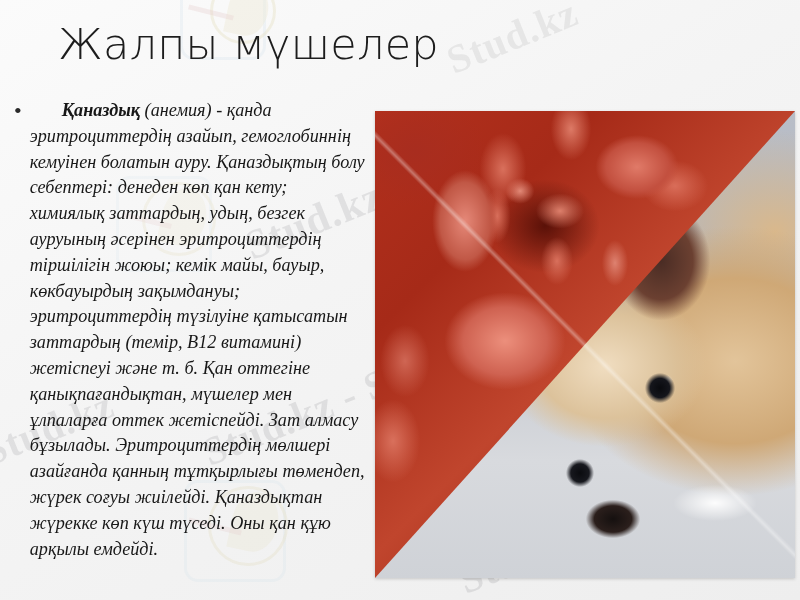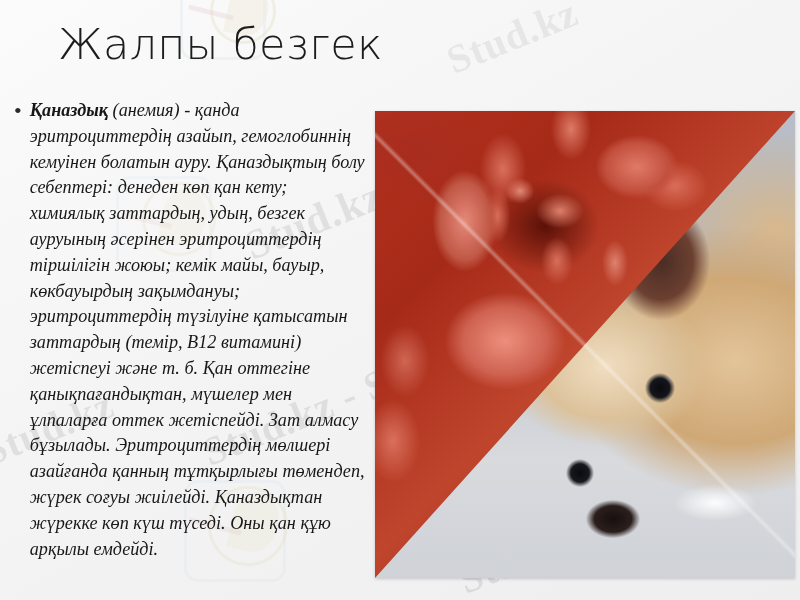"Жалпы безгек" div { text: безгек -> мүшелер }
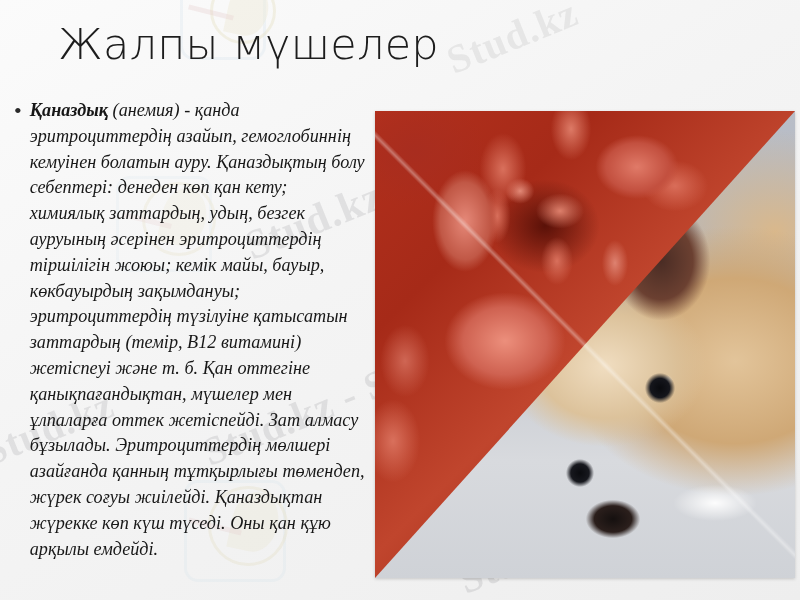"Қаназдық" #bullet-text .term { margin-left: none -> 32px }
